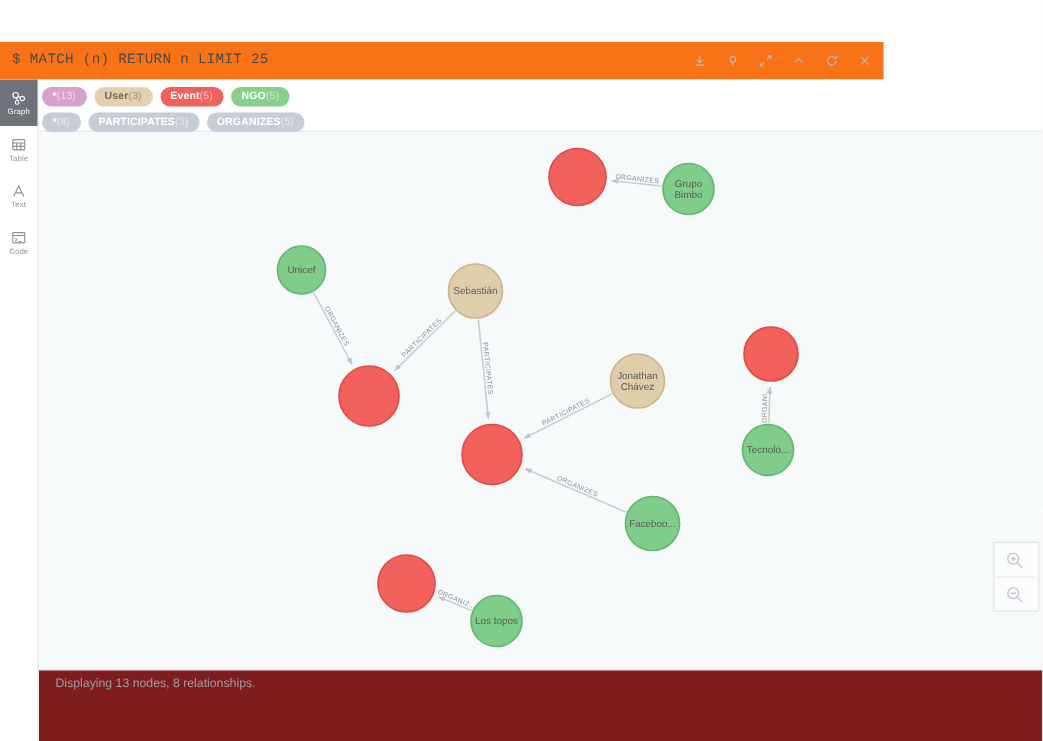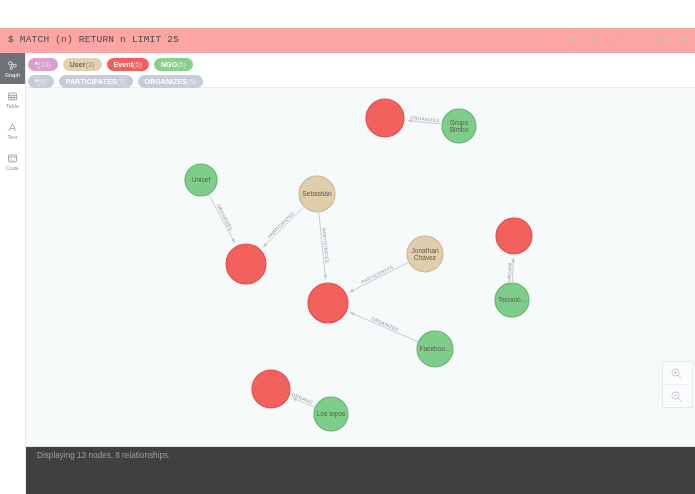"$ MATCH (n) RETURN n" .query-bar { background: #fca5a5 -> #f97316; width: 695px -> 589px }
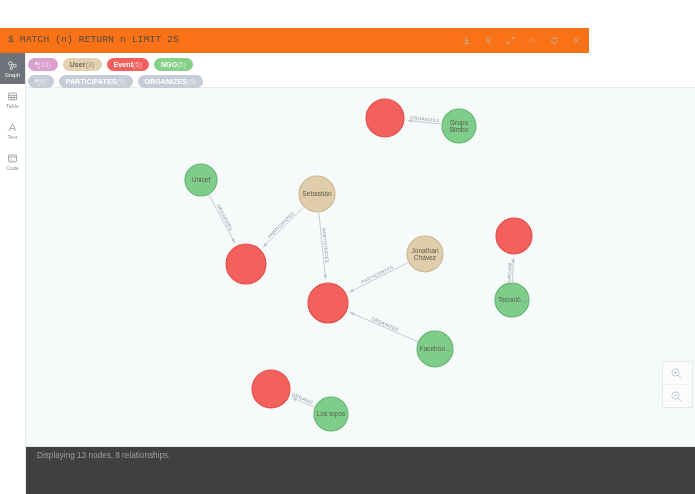"Displaying 13 nodes, 8 relationships." .status-bar { background: #404040 -> #7f1d1d }
